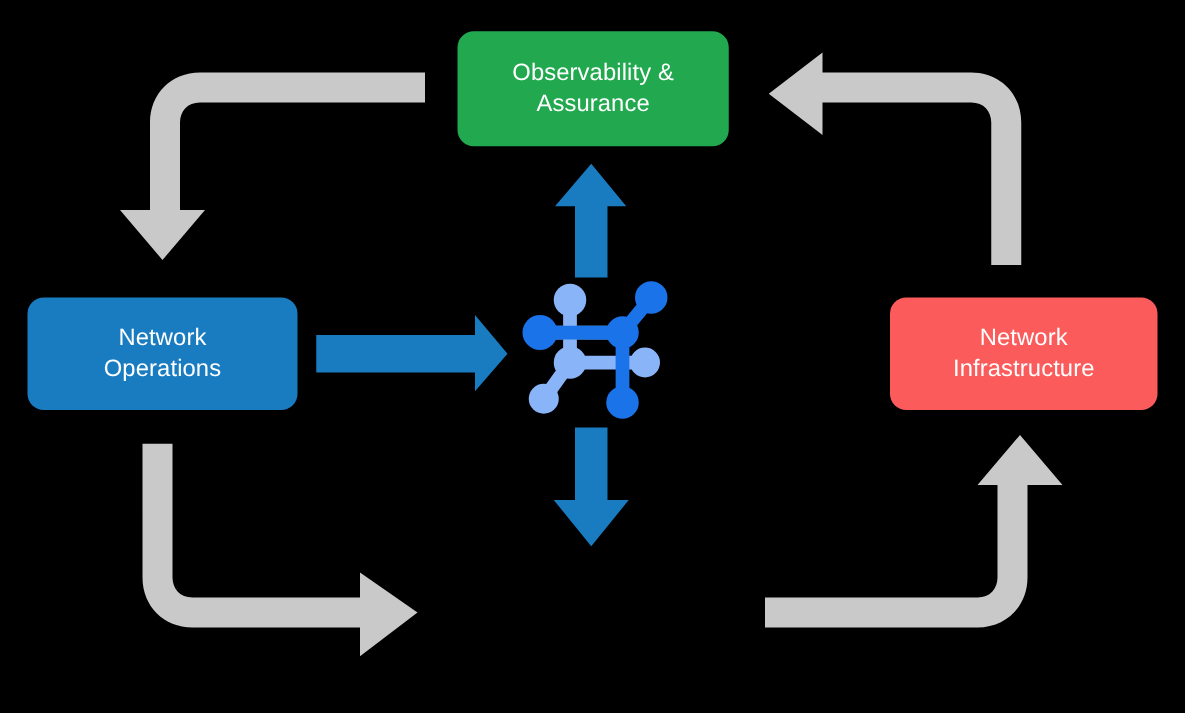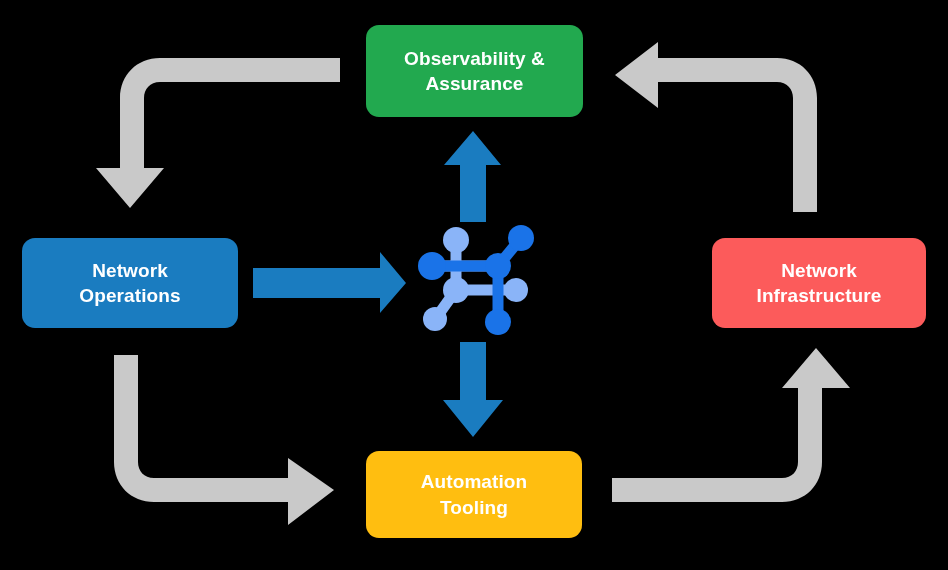"Observability &" .node-box { font-weight: 700 -> 400 }
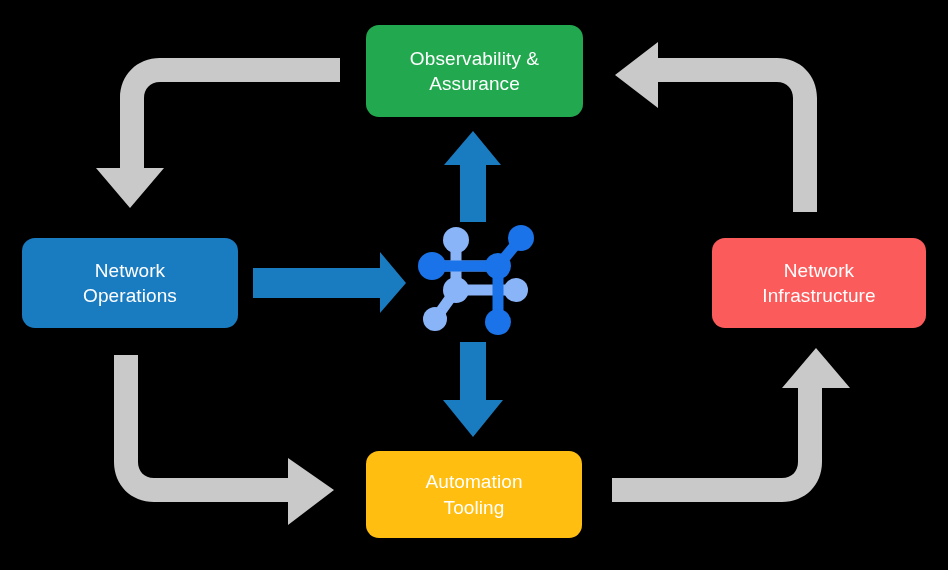"Automation" div.node-box { html: <div> <span>Automation Tooling</span> </div> -> none }
